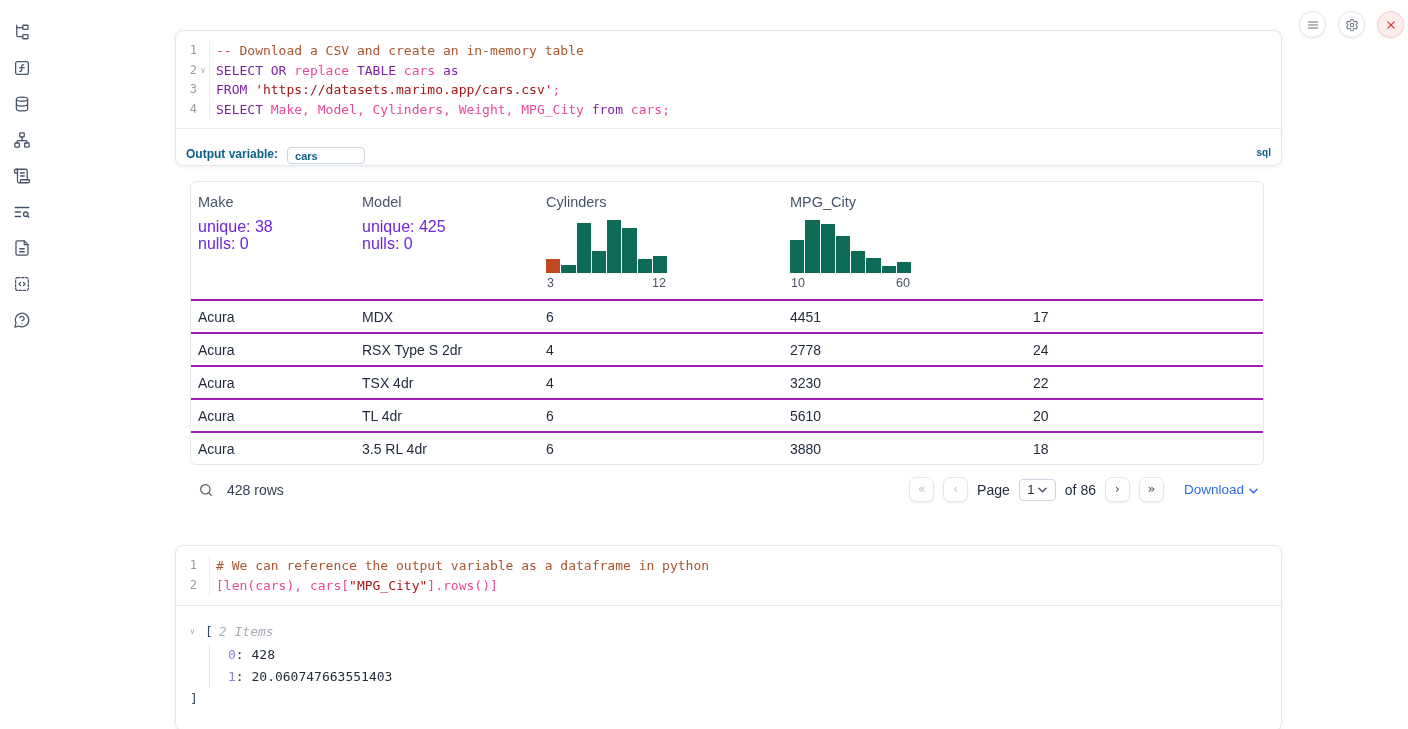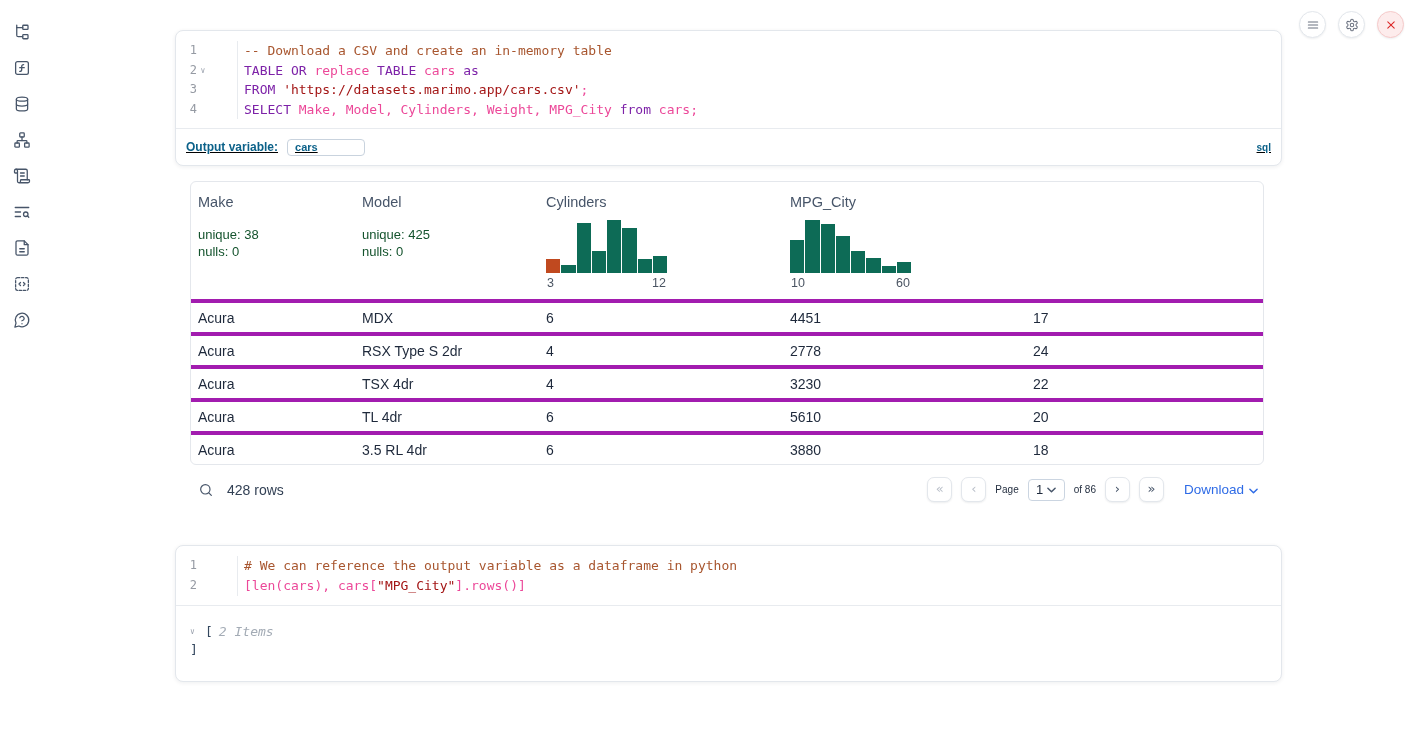"-- Download a CSV and" .code-text { margin-left: 28px -> none }
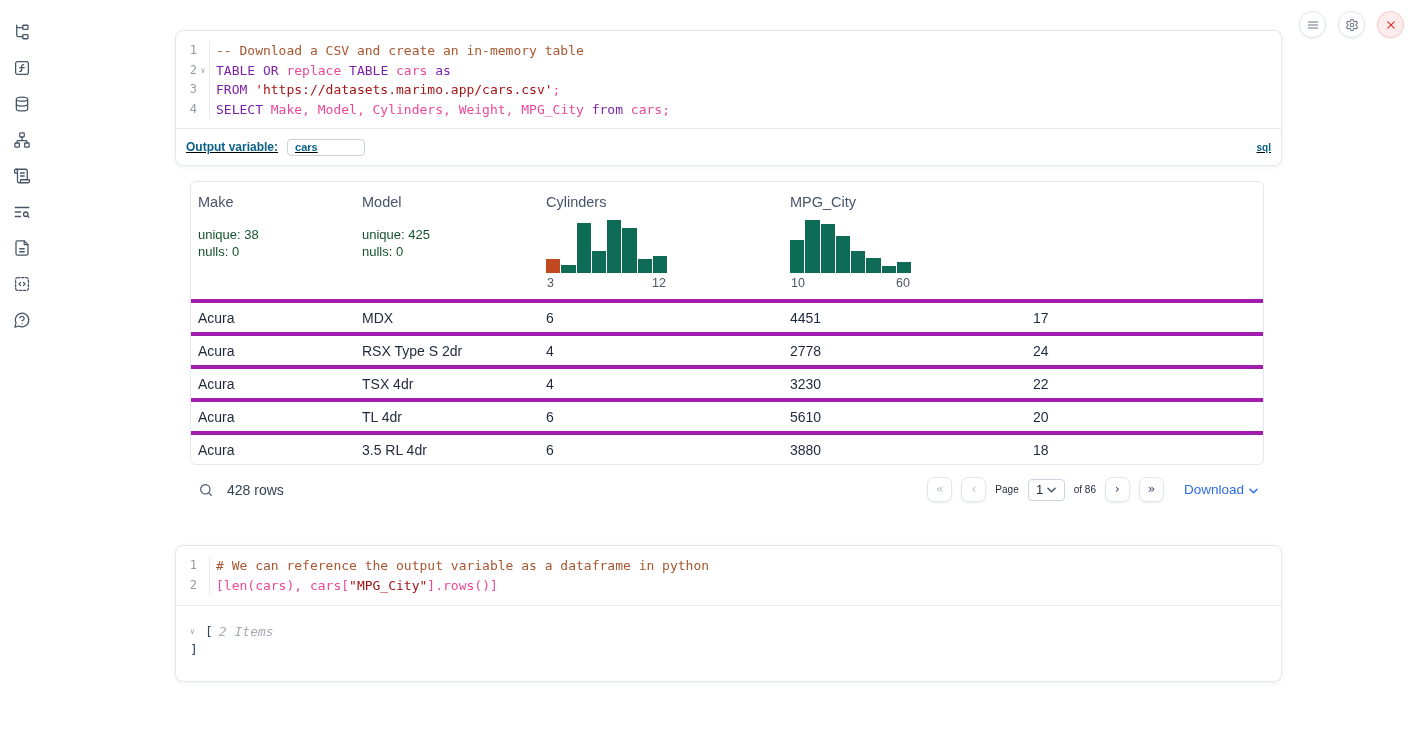"TABLE OR" span.tok-k { text: TABLE -> SELECT }
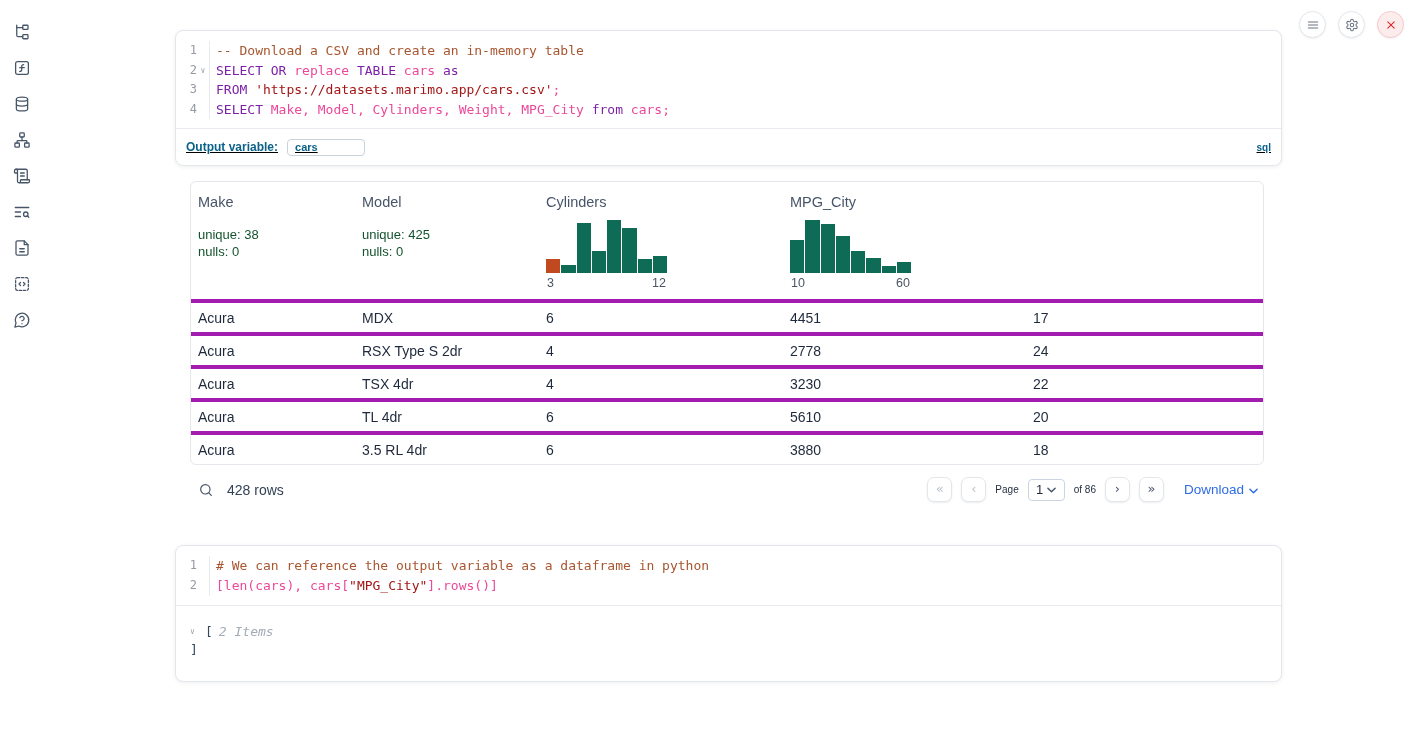"Output variable:" .cell-footer { align-items: center -> flex-start; text-decoration: underline -> none }
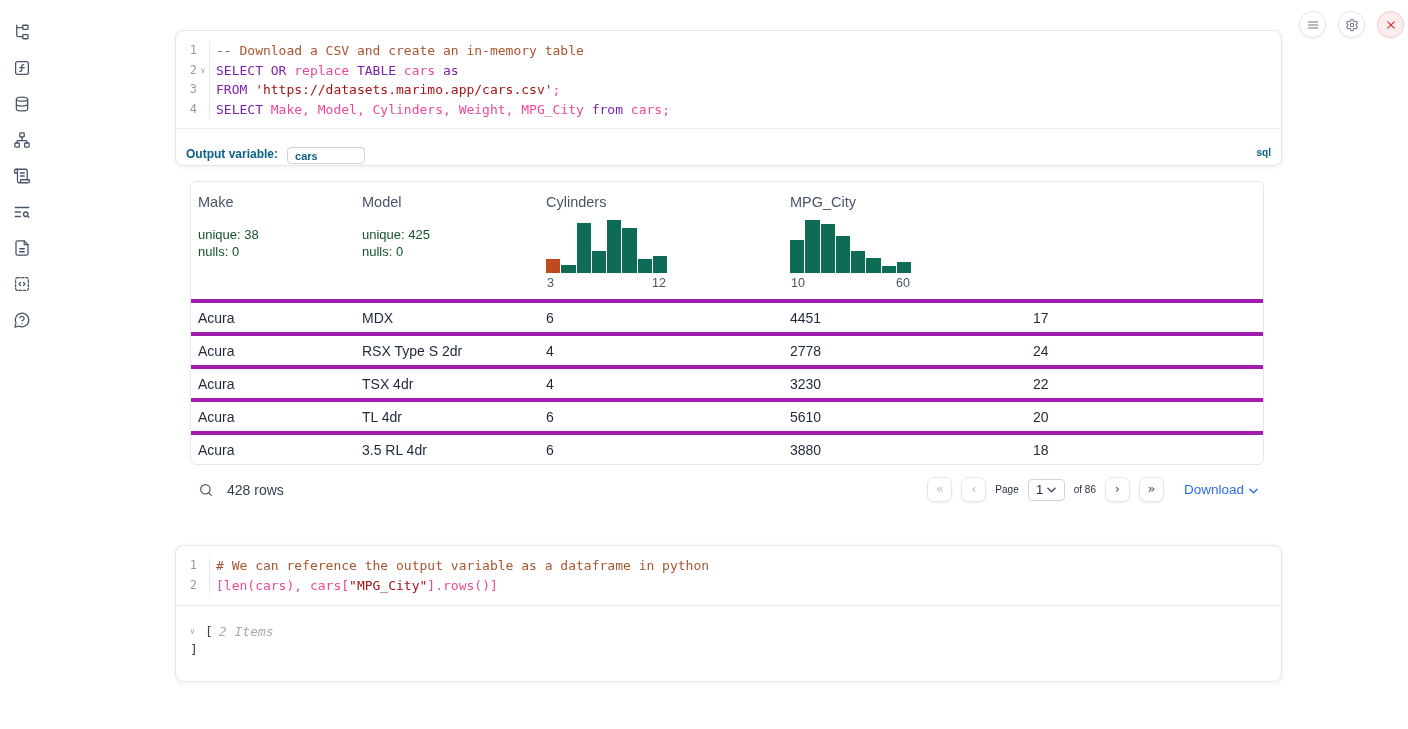"unique: 38" .col-stats { color: #14532d -> #6d28d9; font-size: 13px -> 16px; margin-top: 17px -> 9px }
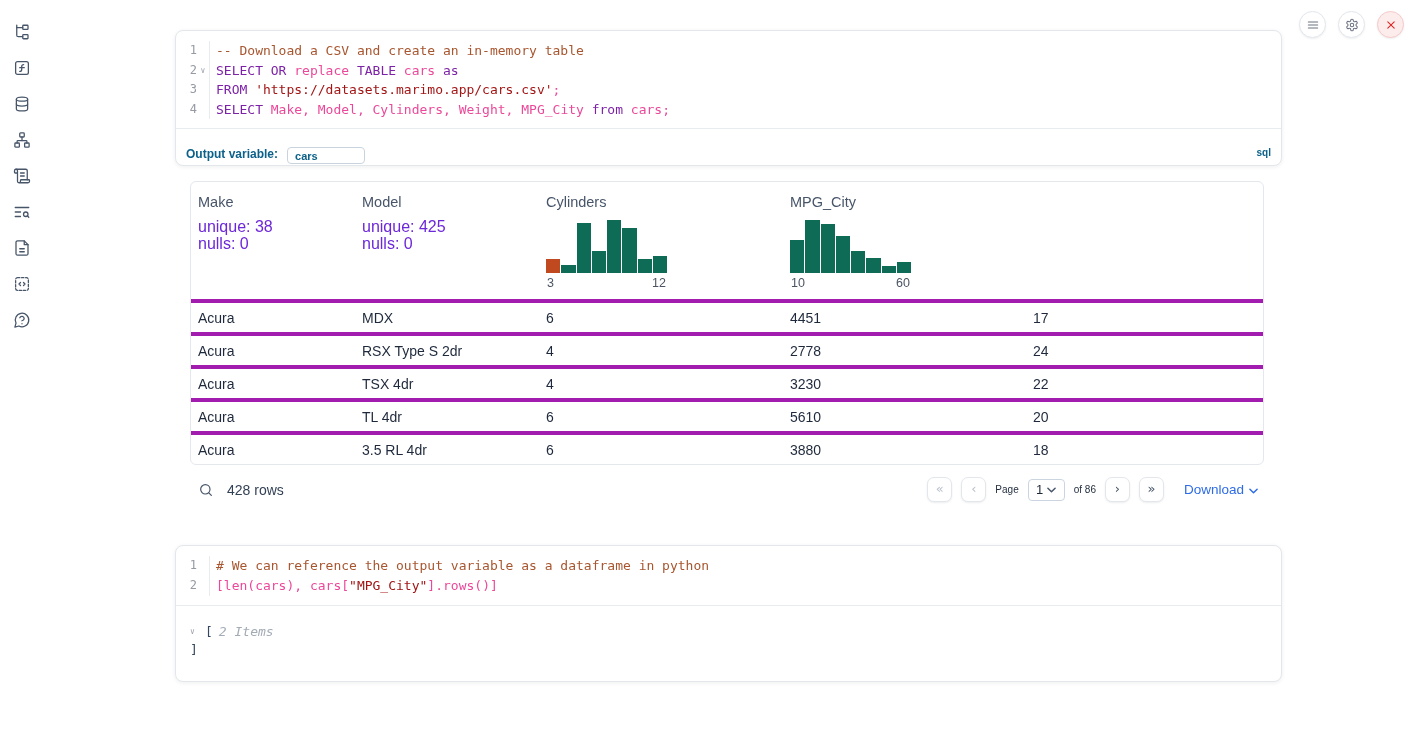"Acura" .trow { border-top: 4px solid #a21caf -> 2px solid #a21caf }
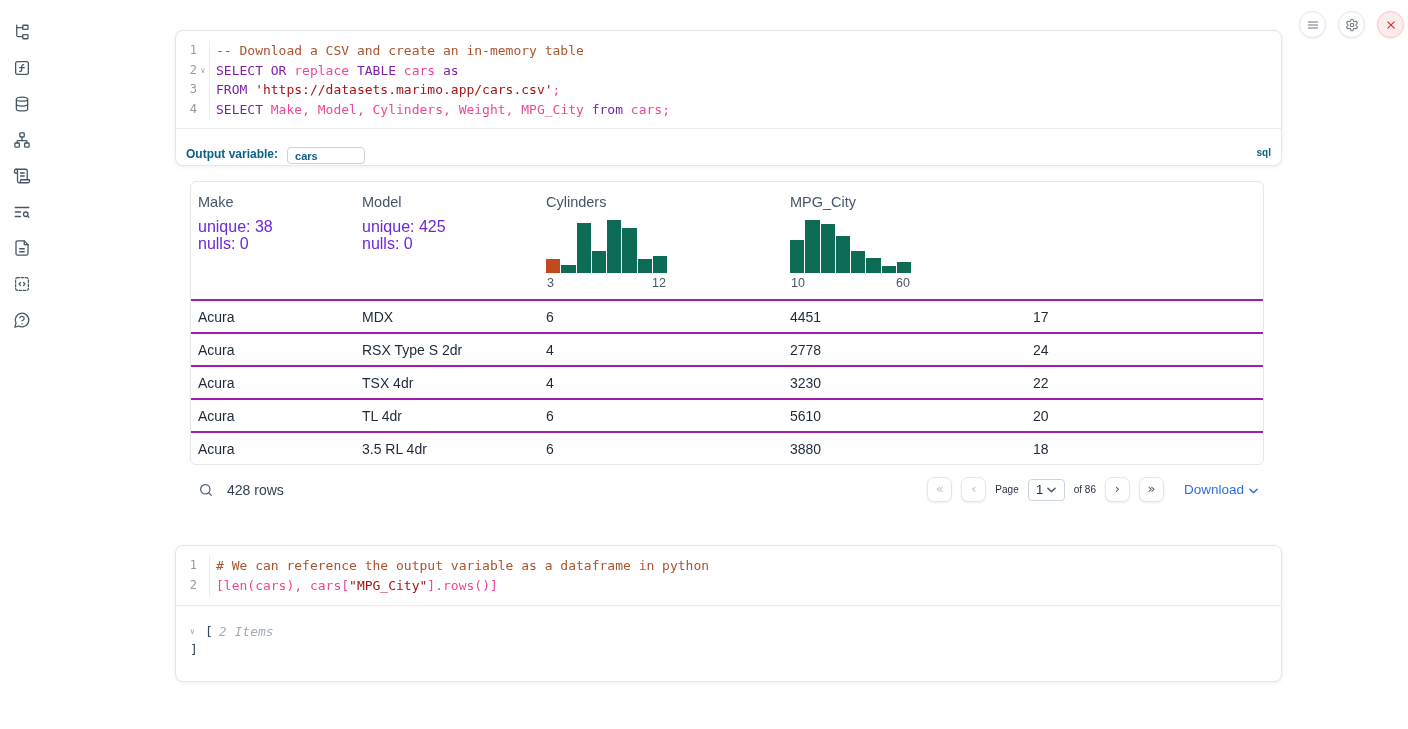"Page" .pg-text { font-size: 10px -> 14px }
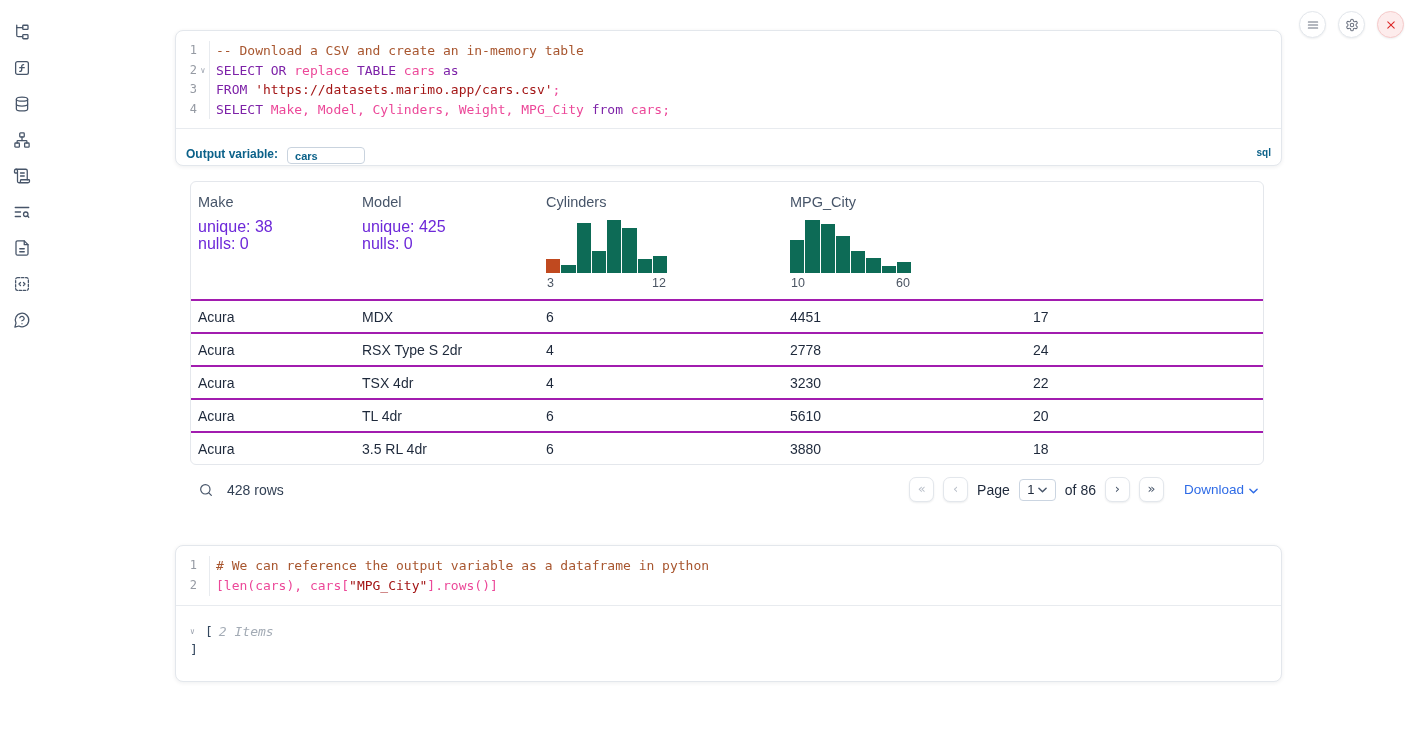"0: 428" div.tree-items { html: none -> <div> <div><span>0</span><span>: 428</span></div> <div><span>1</span><span>: 20.060747663551403</span></div> </div> }
